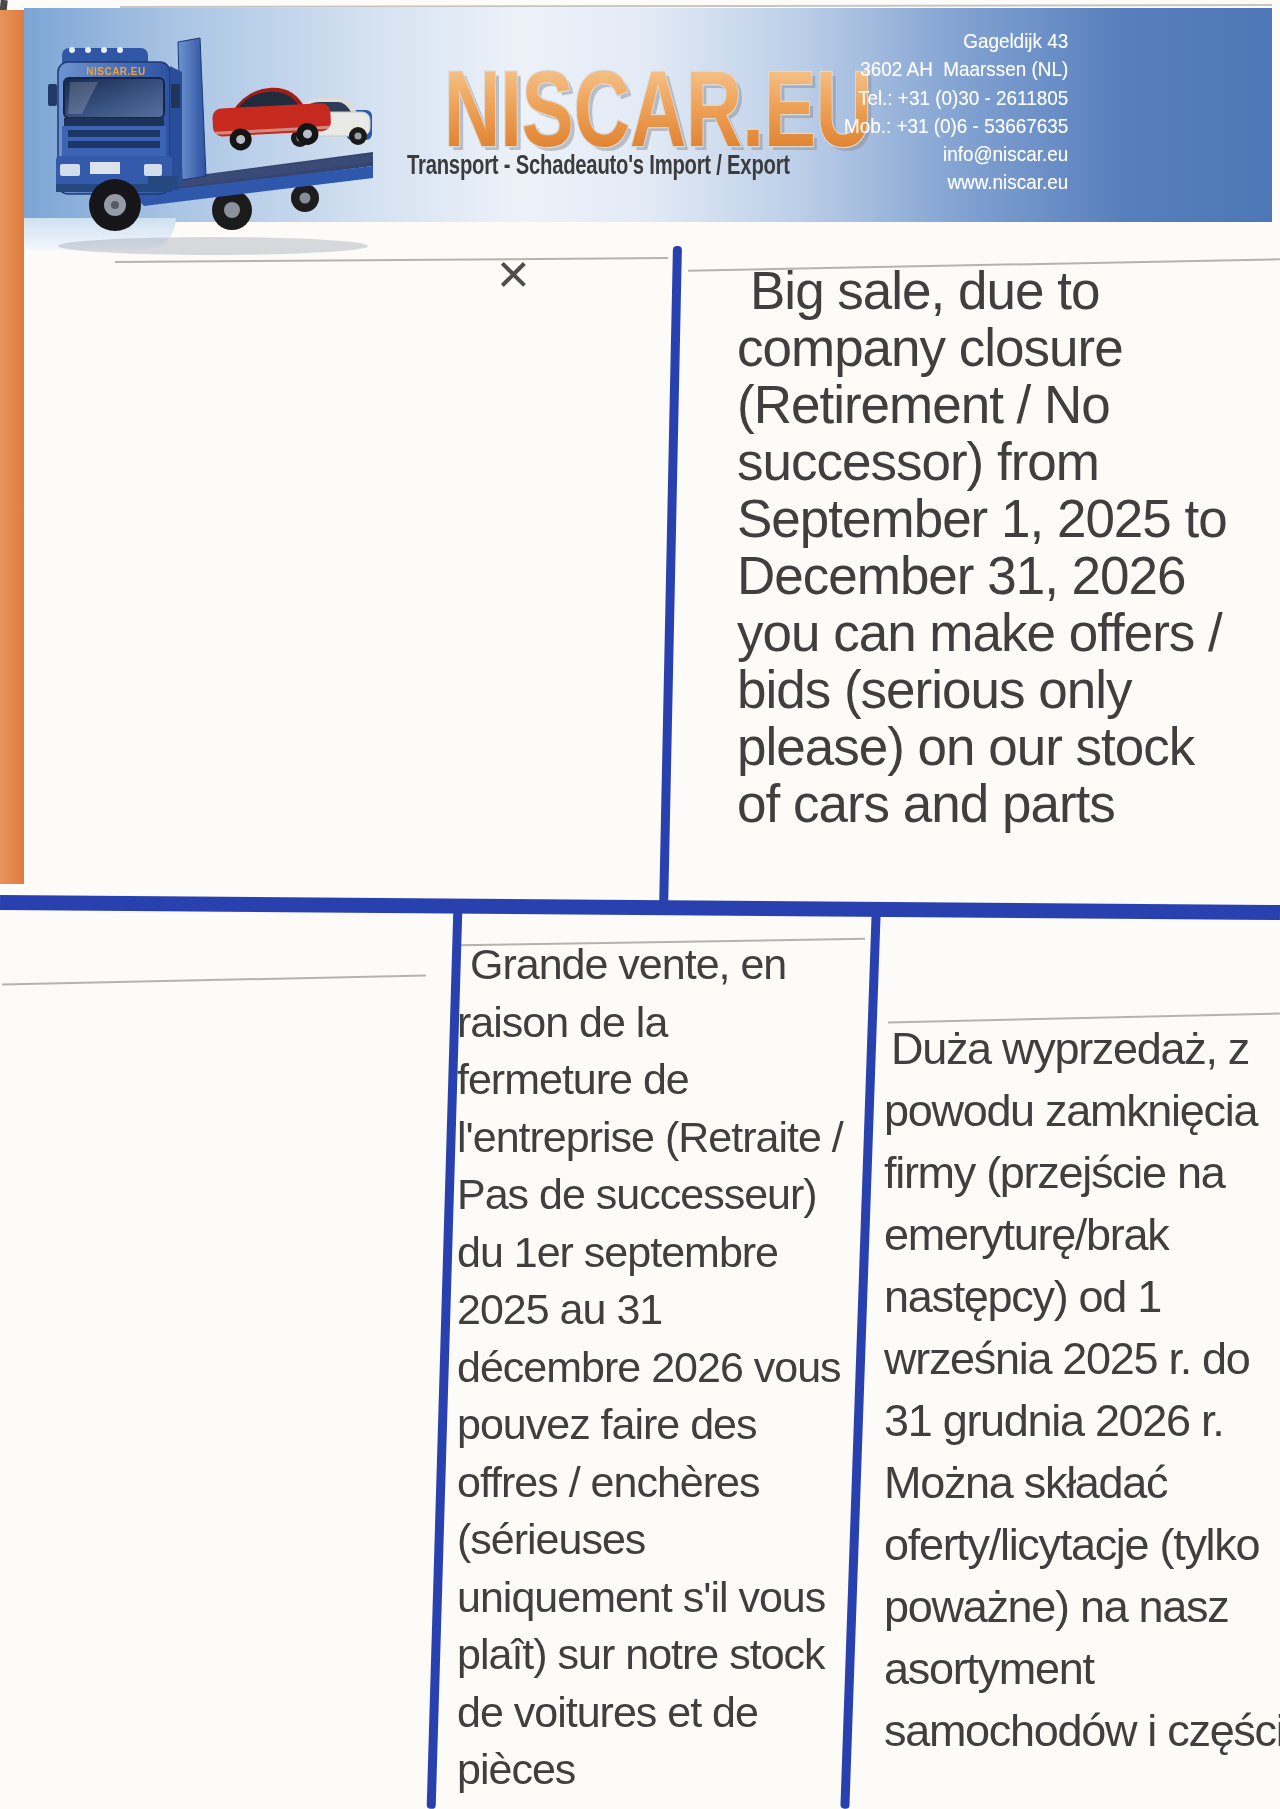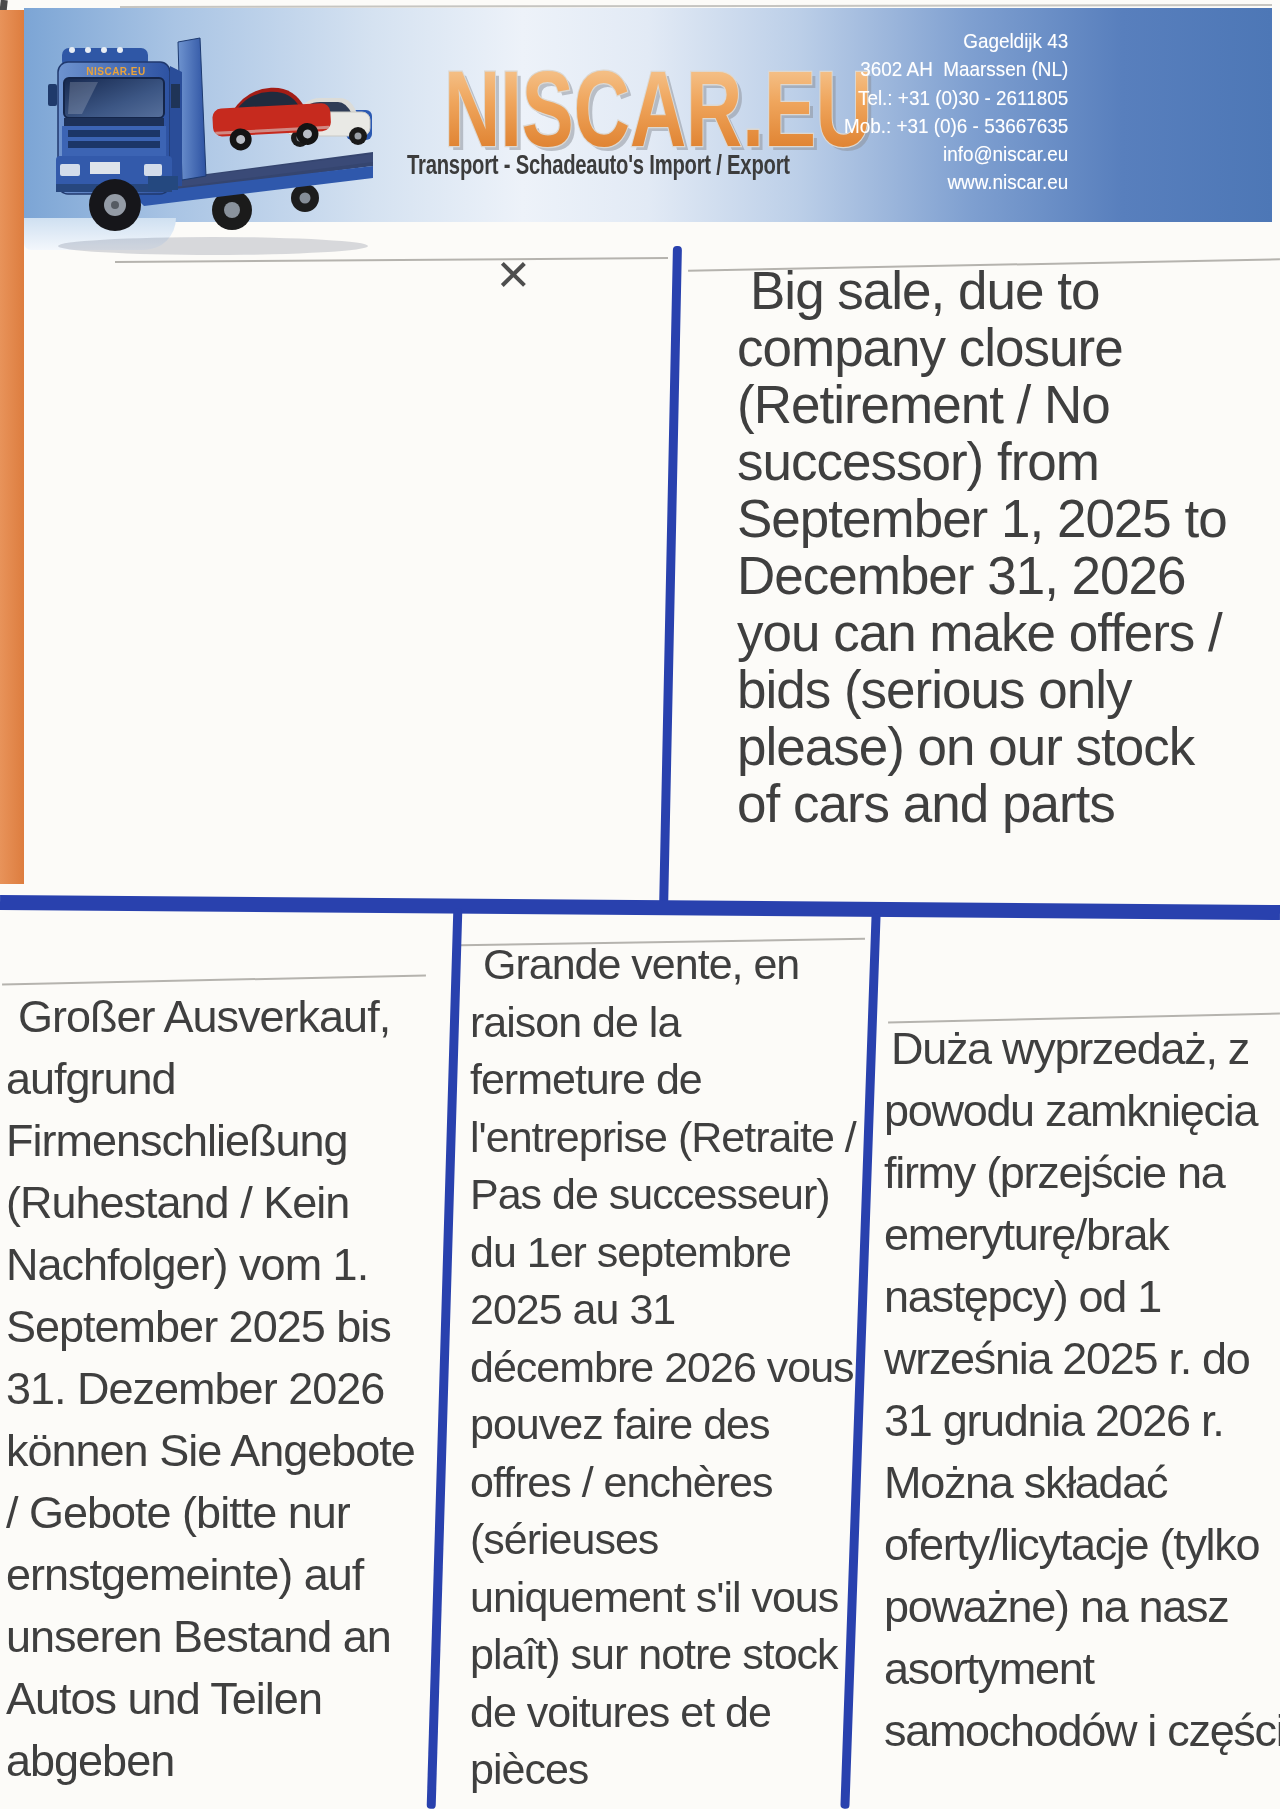"Grande vente, en" .tb-fr { margin-left: 13px -> none }
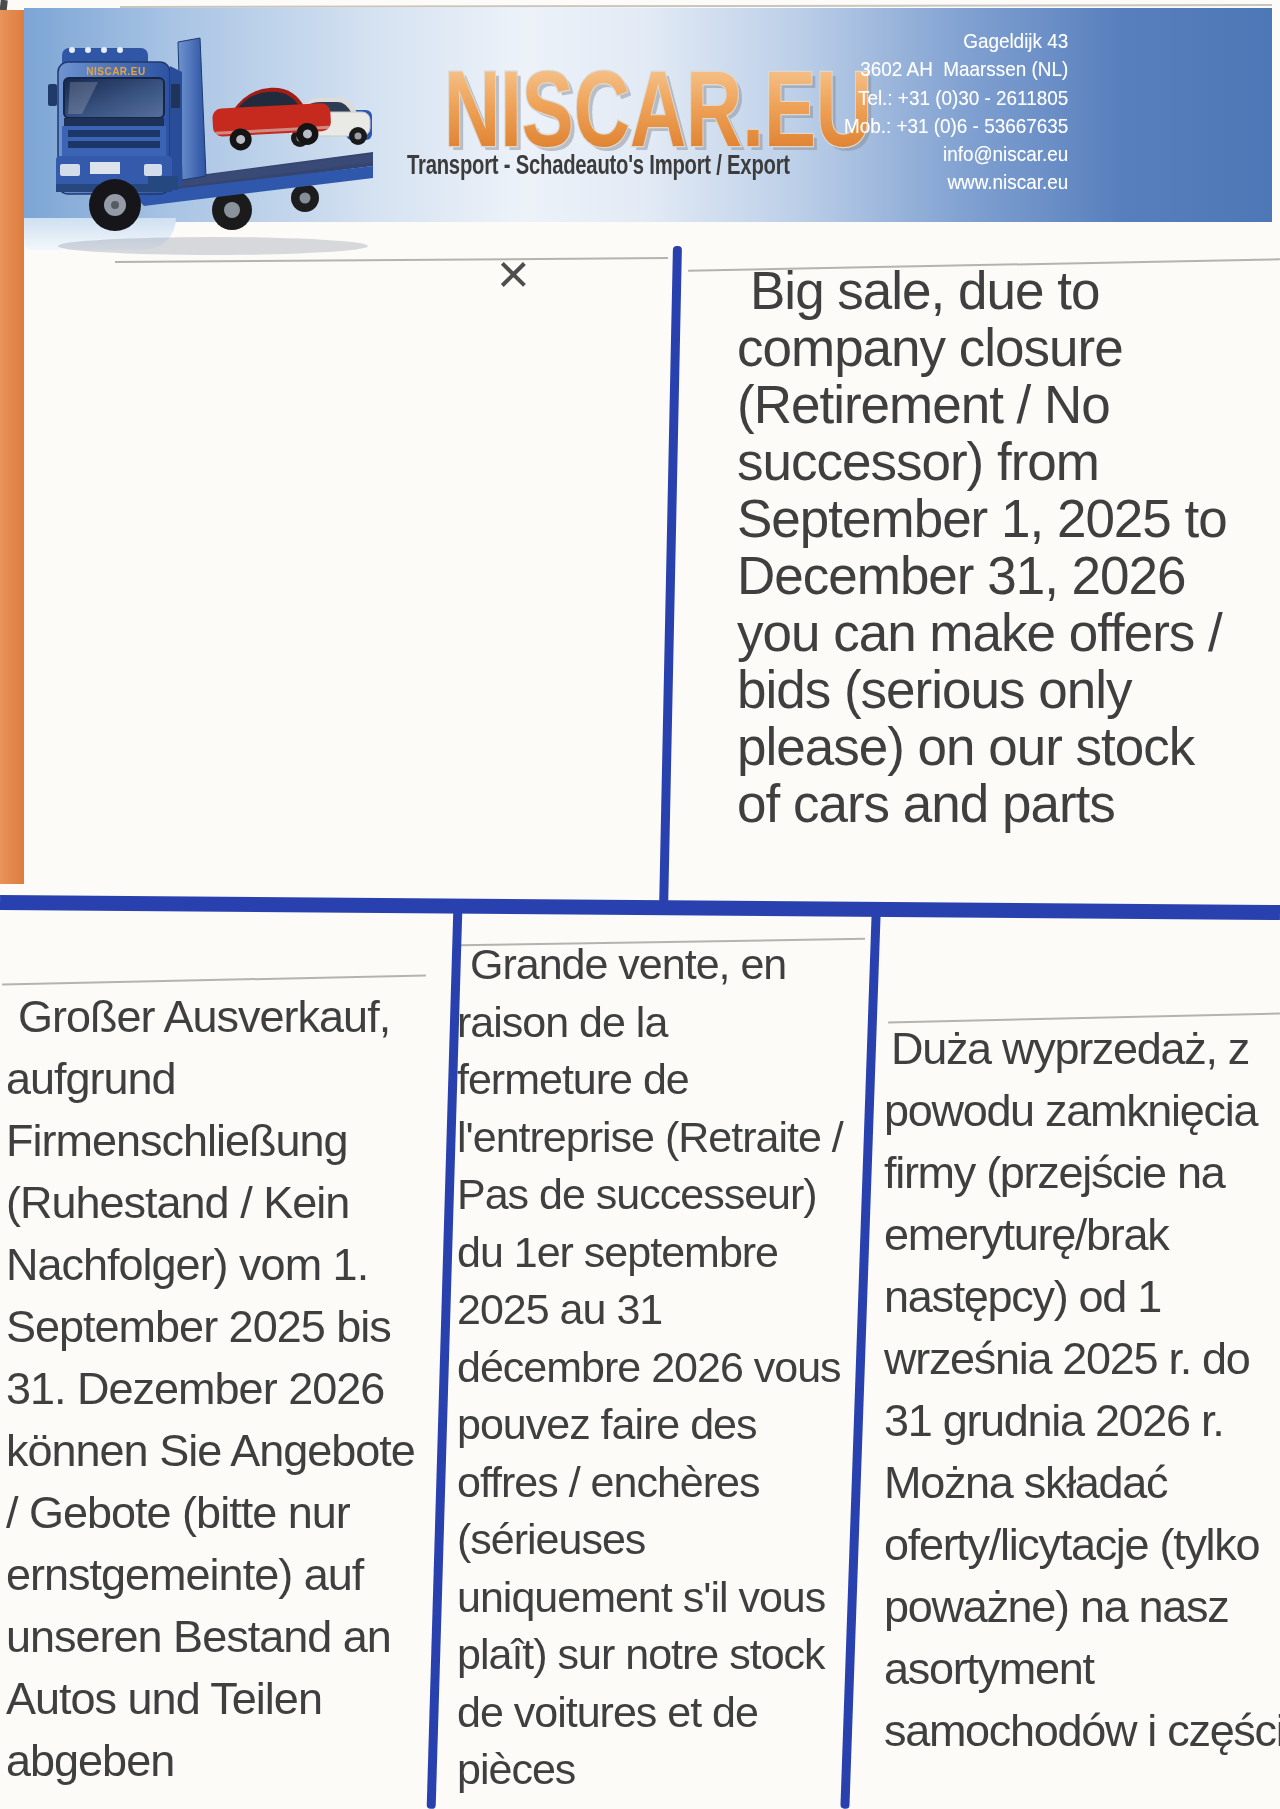"Großer Ausverkauf," div.textblock { html: <div>Großer Ausverkauf, aufgrund Firmenschließung (Ruhestand / Kein Nachfolger) vom 1. September 2025 bis 31. Dezember 2026 können Sie Angebote / Gebote (bitte nur ernstgemeinte) auf unseren Bestand an Autos und Teilen abgeben</div> -> none }
